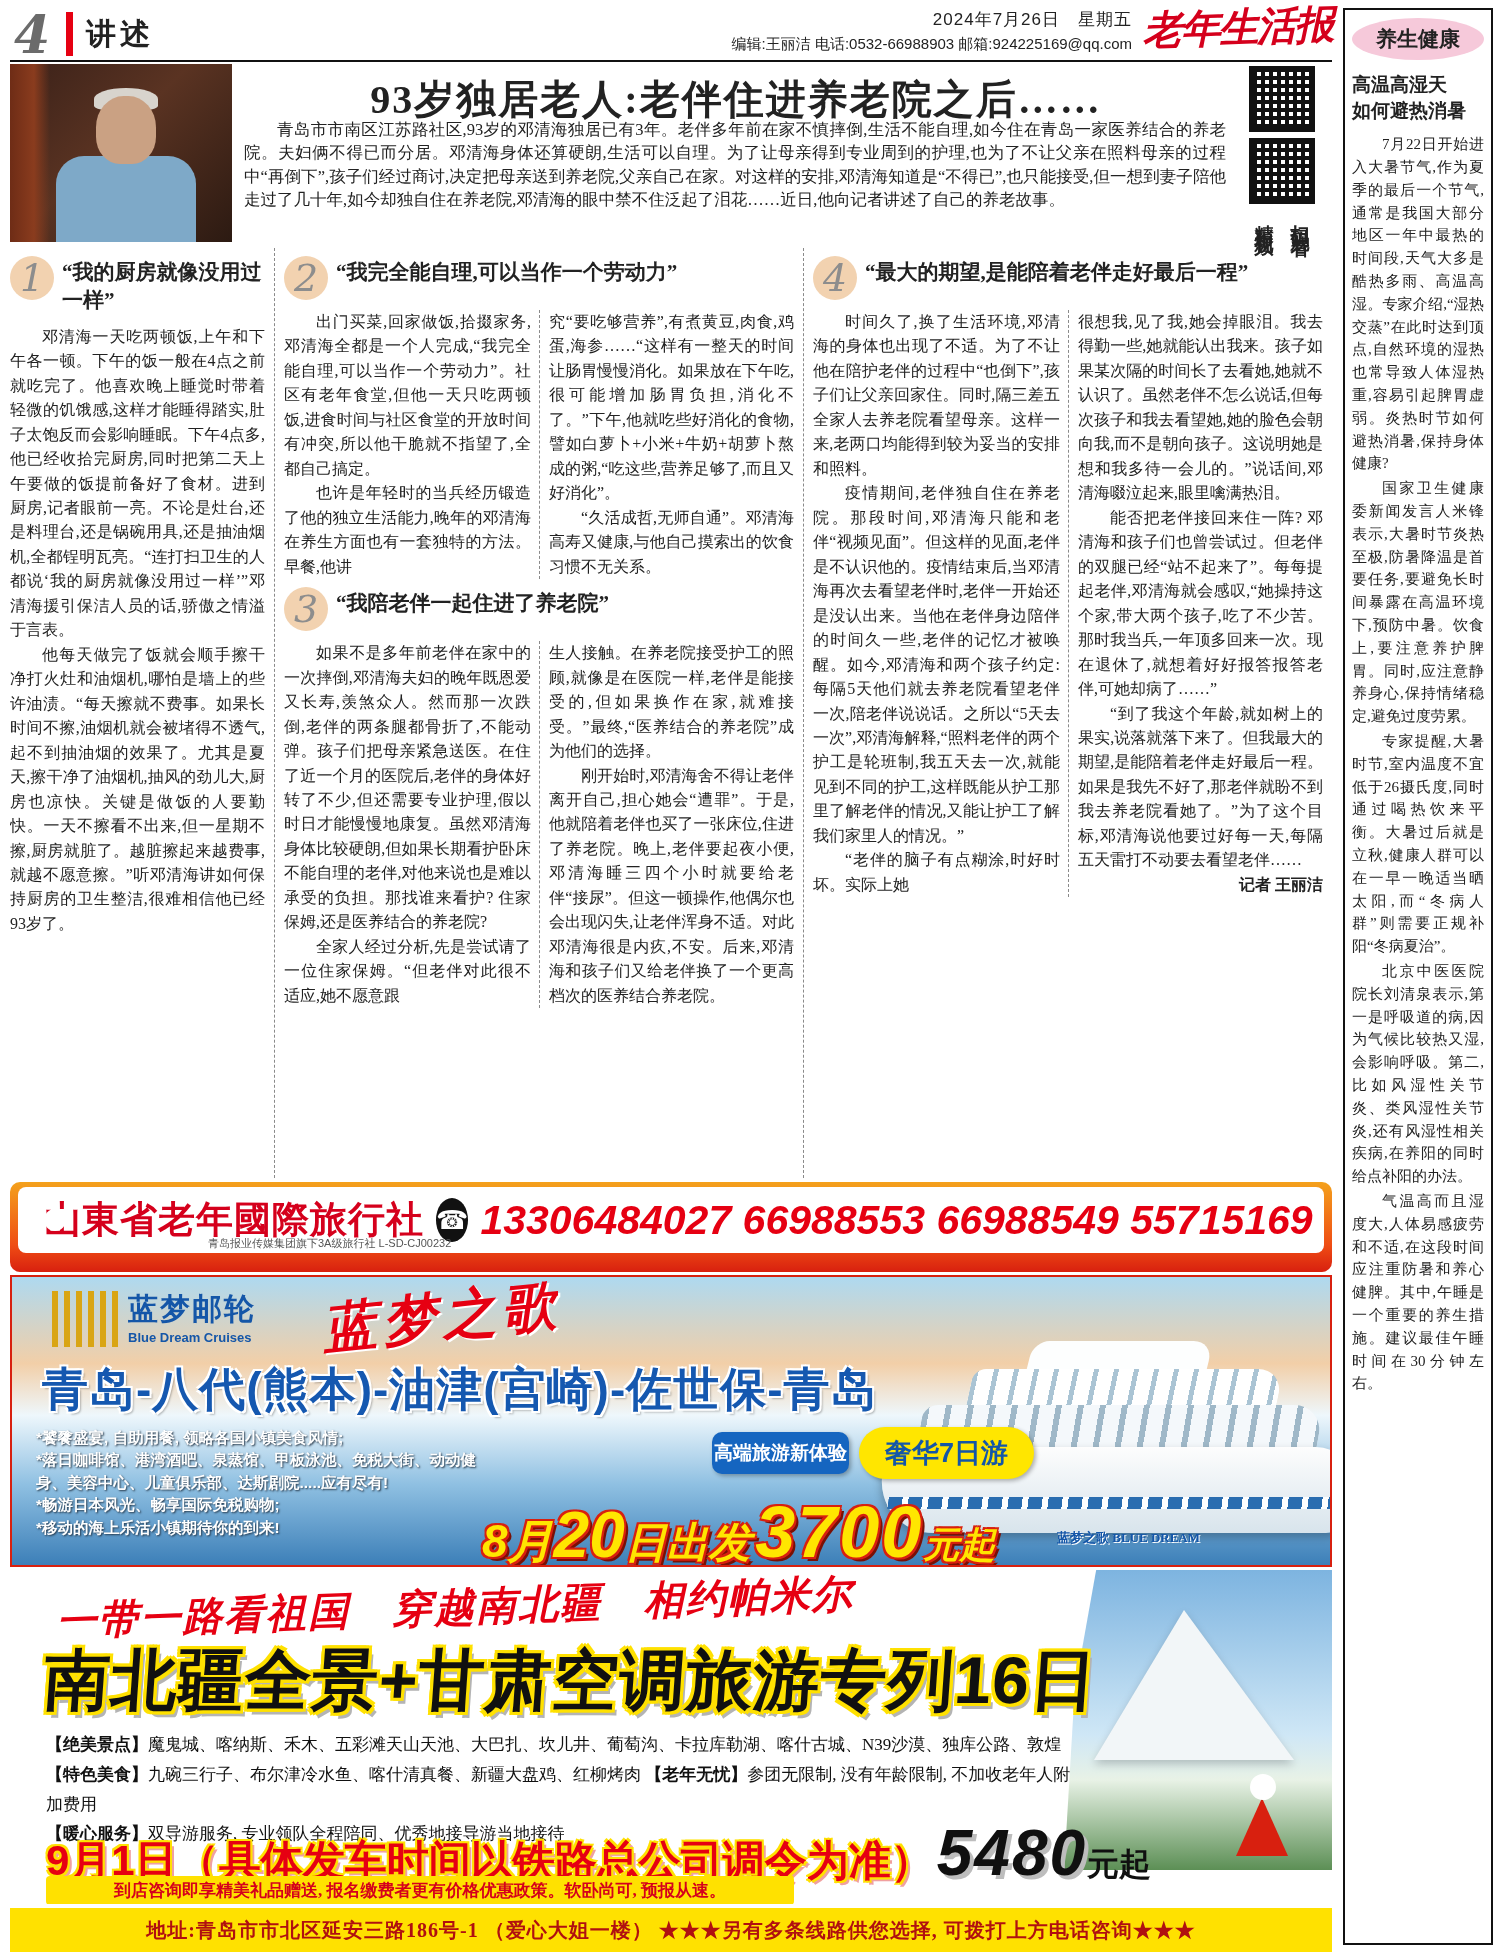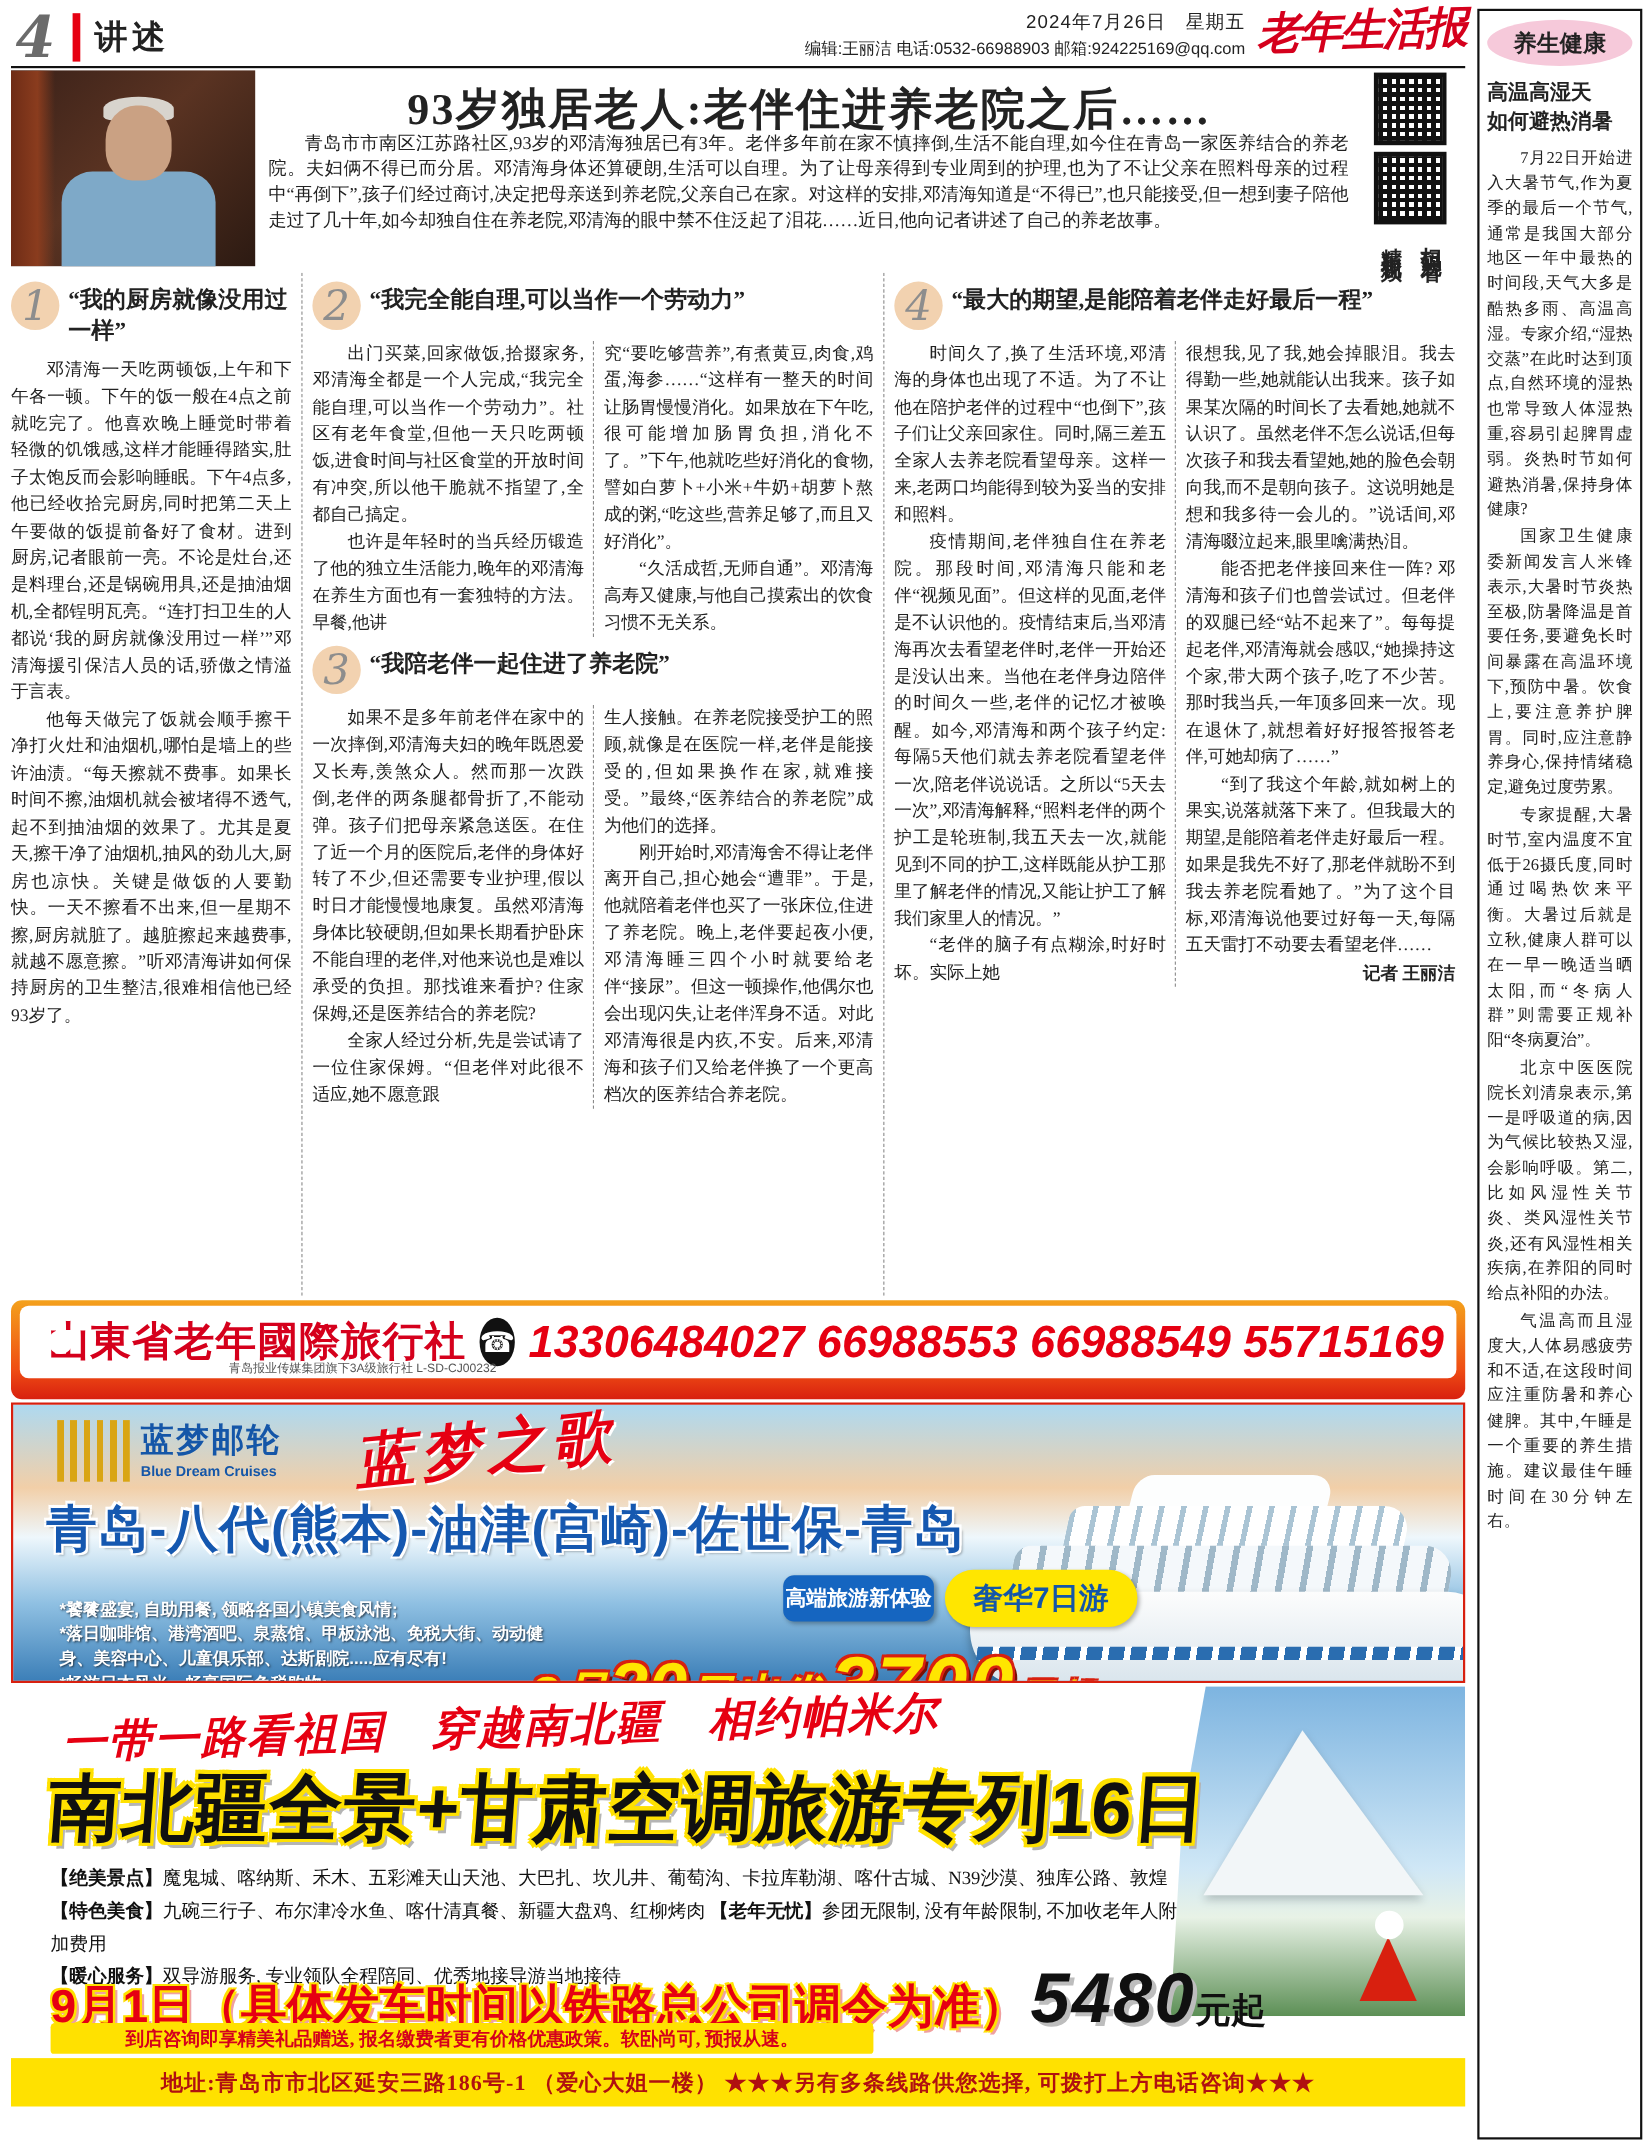"蓝梦邮轮" .cruise { height: 255px -> 292px }
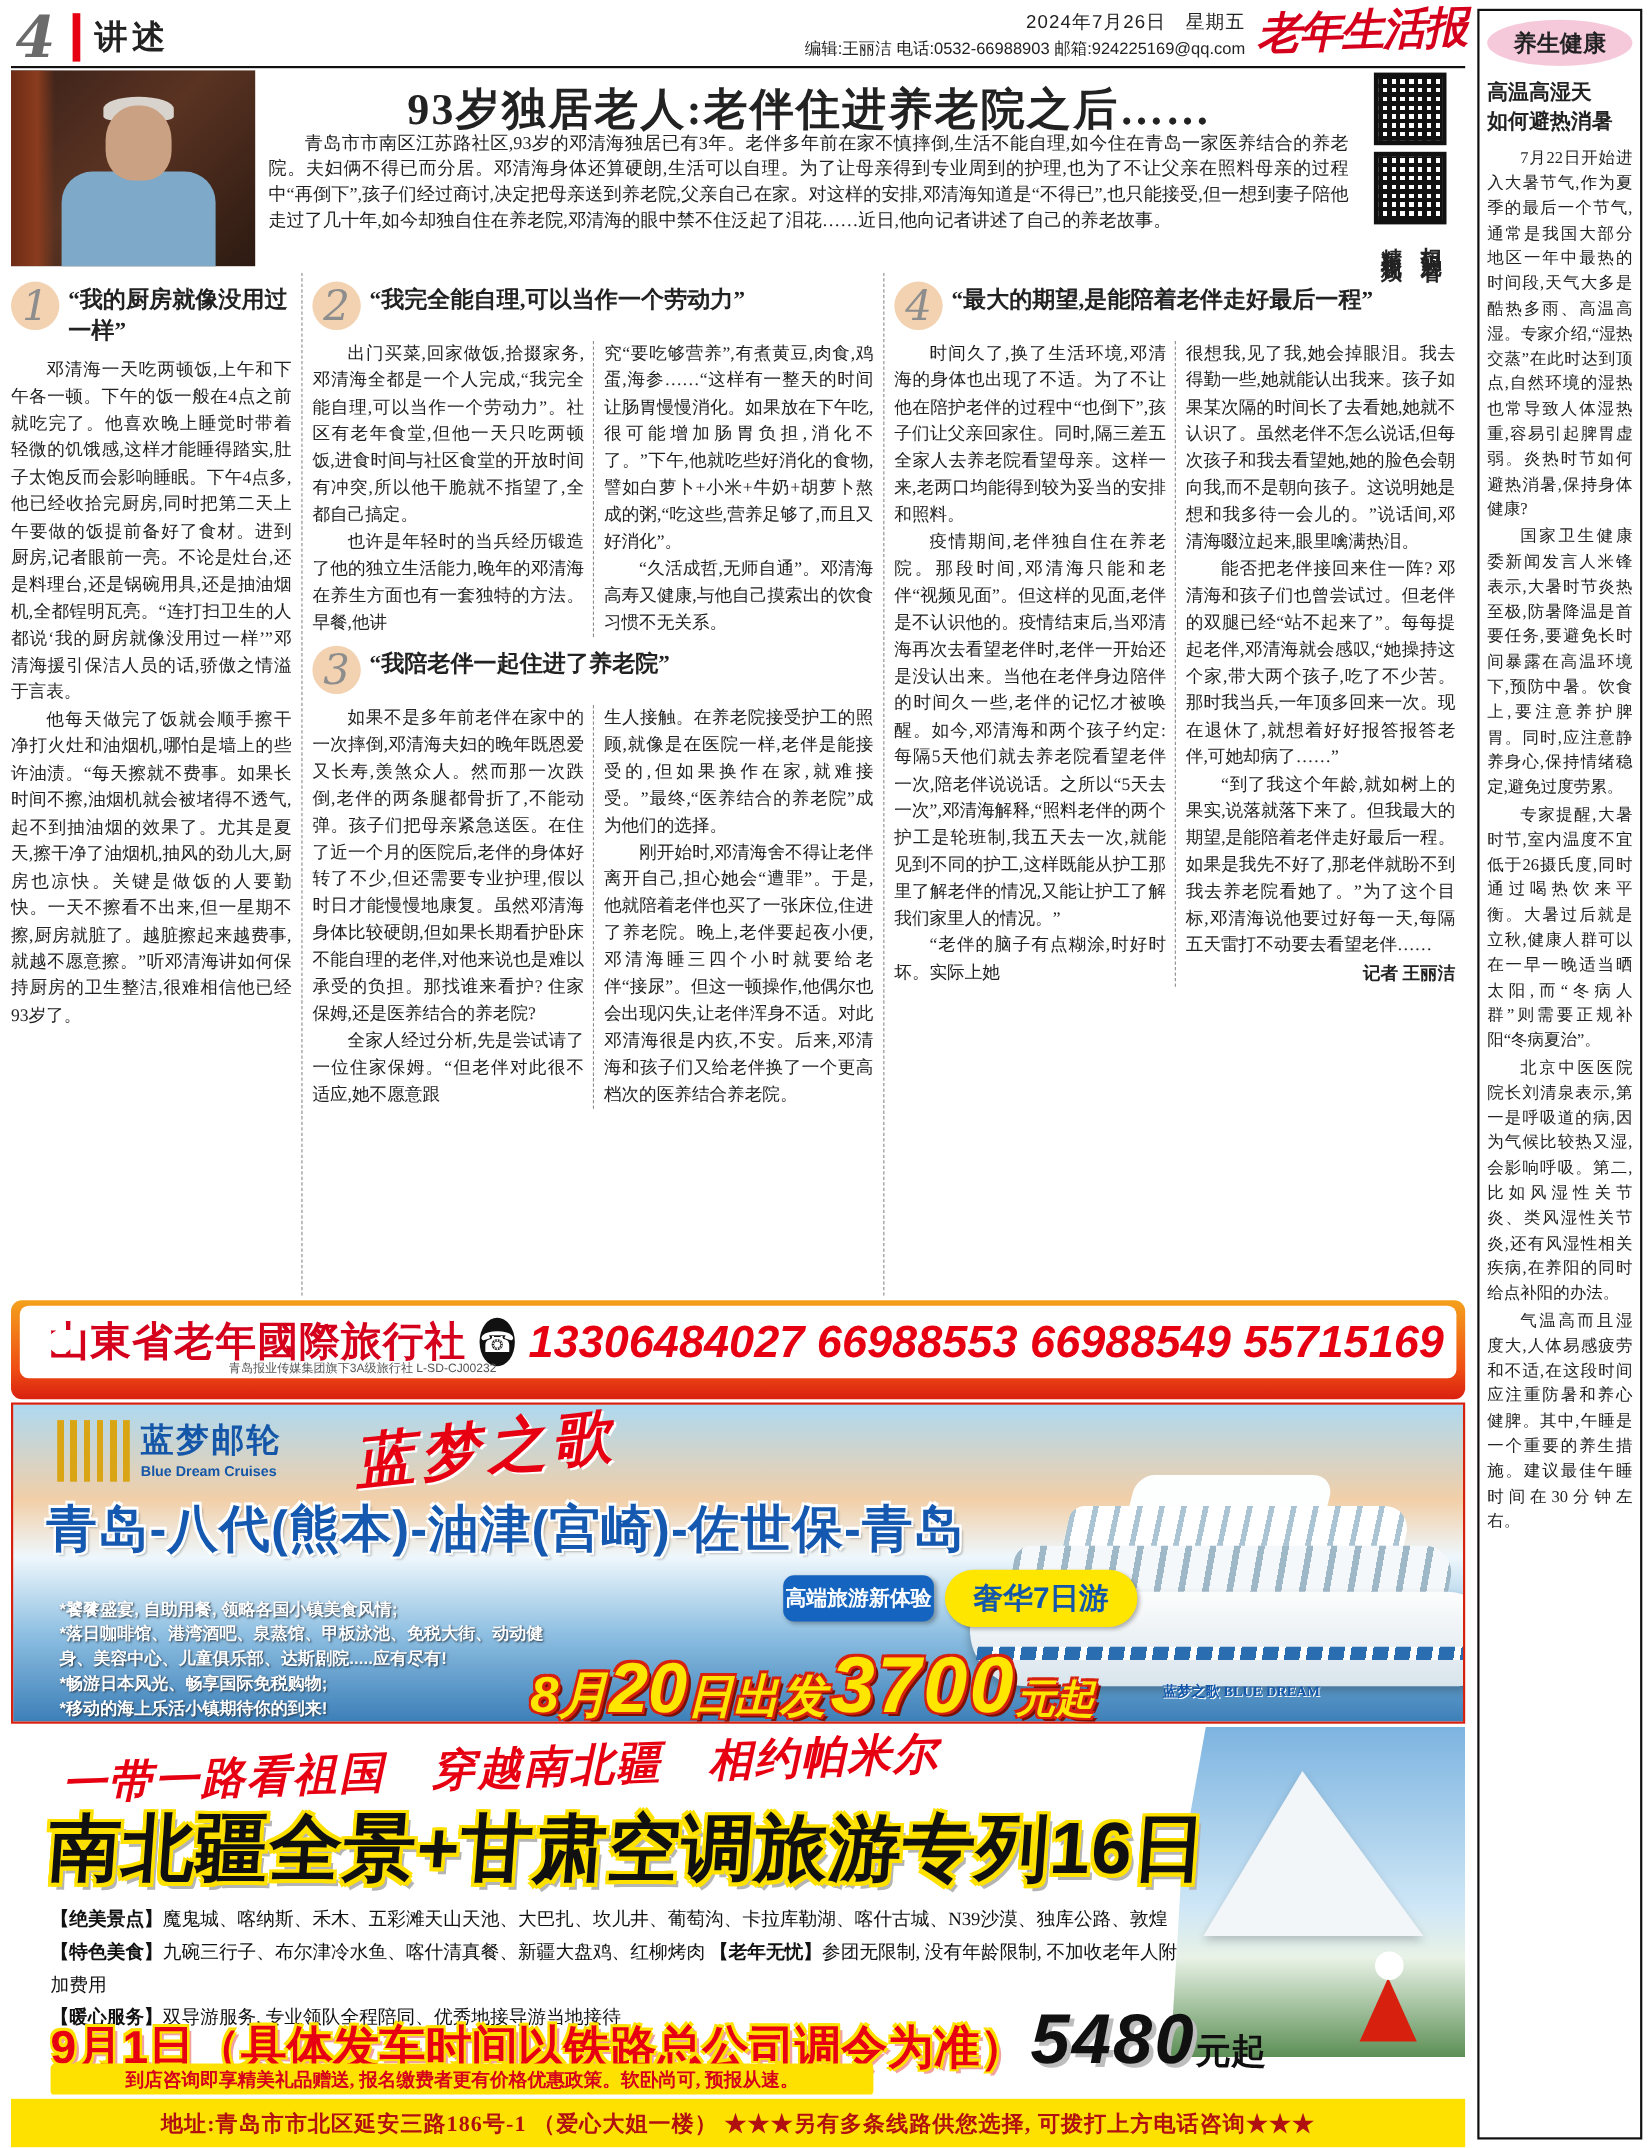"*饕餮盛宴, 自助用餐, 领略各国小镇美食风情;" .cr-bullets { left: 42px -> 24px; margin-top: 26px -> none }
